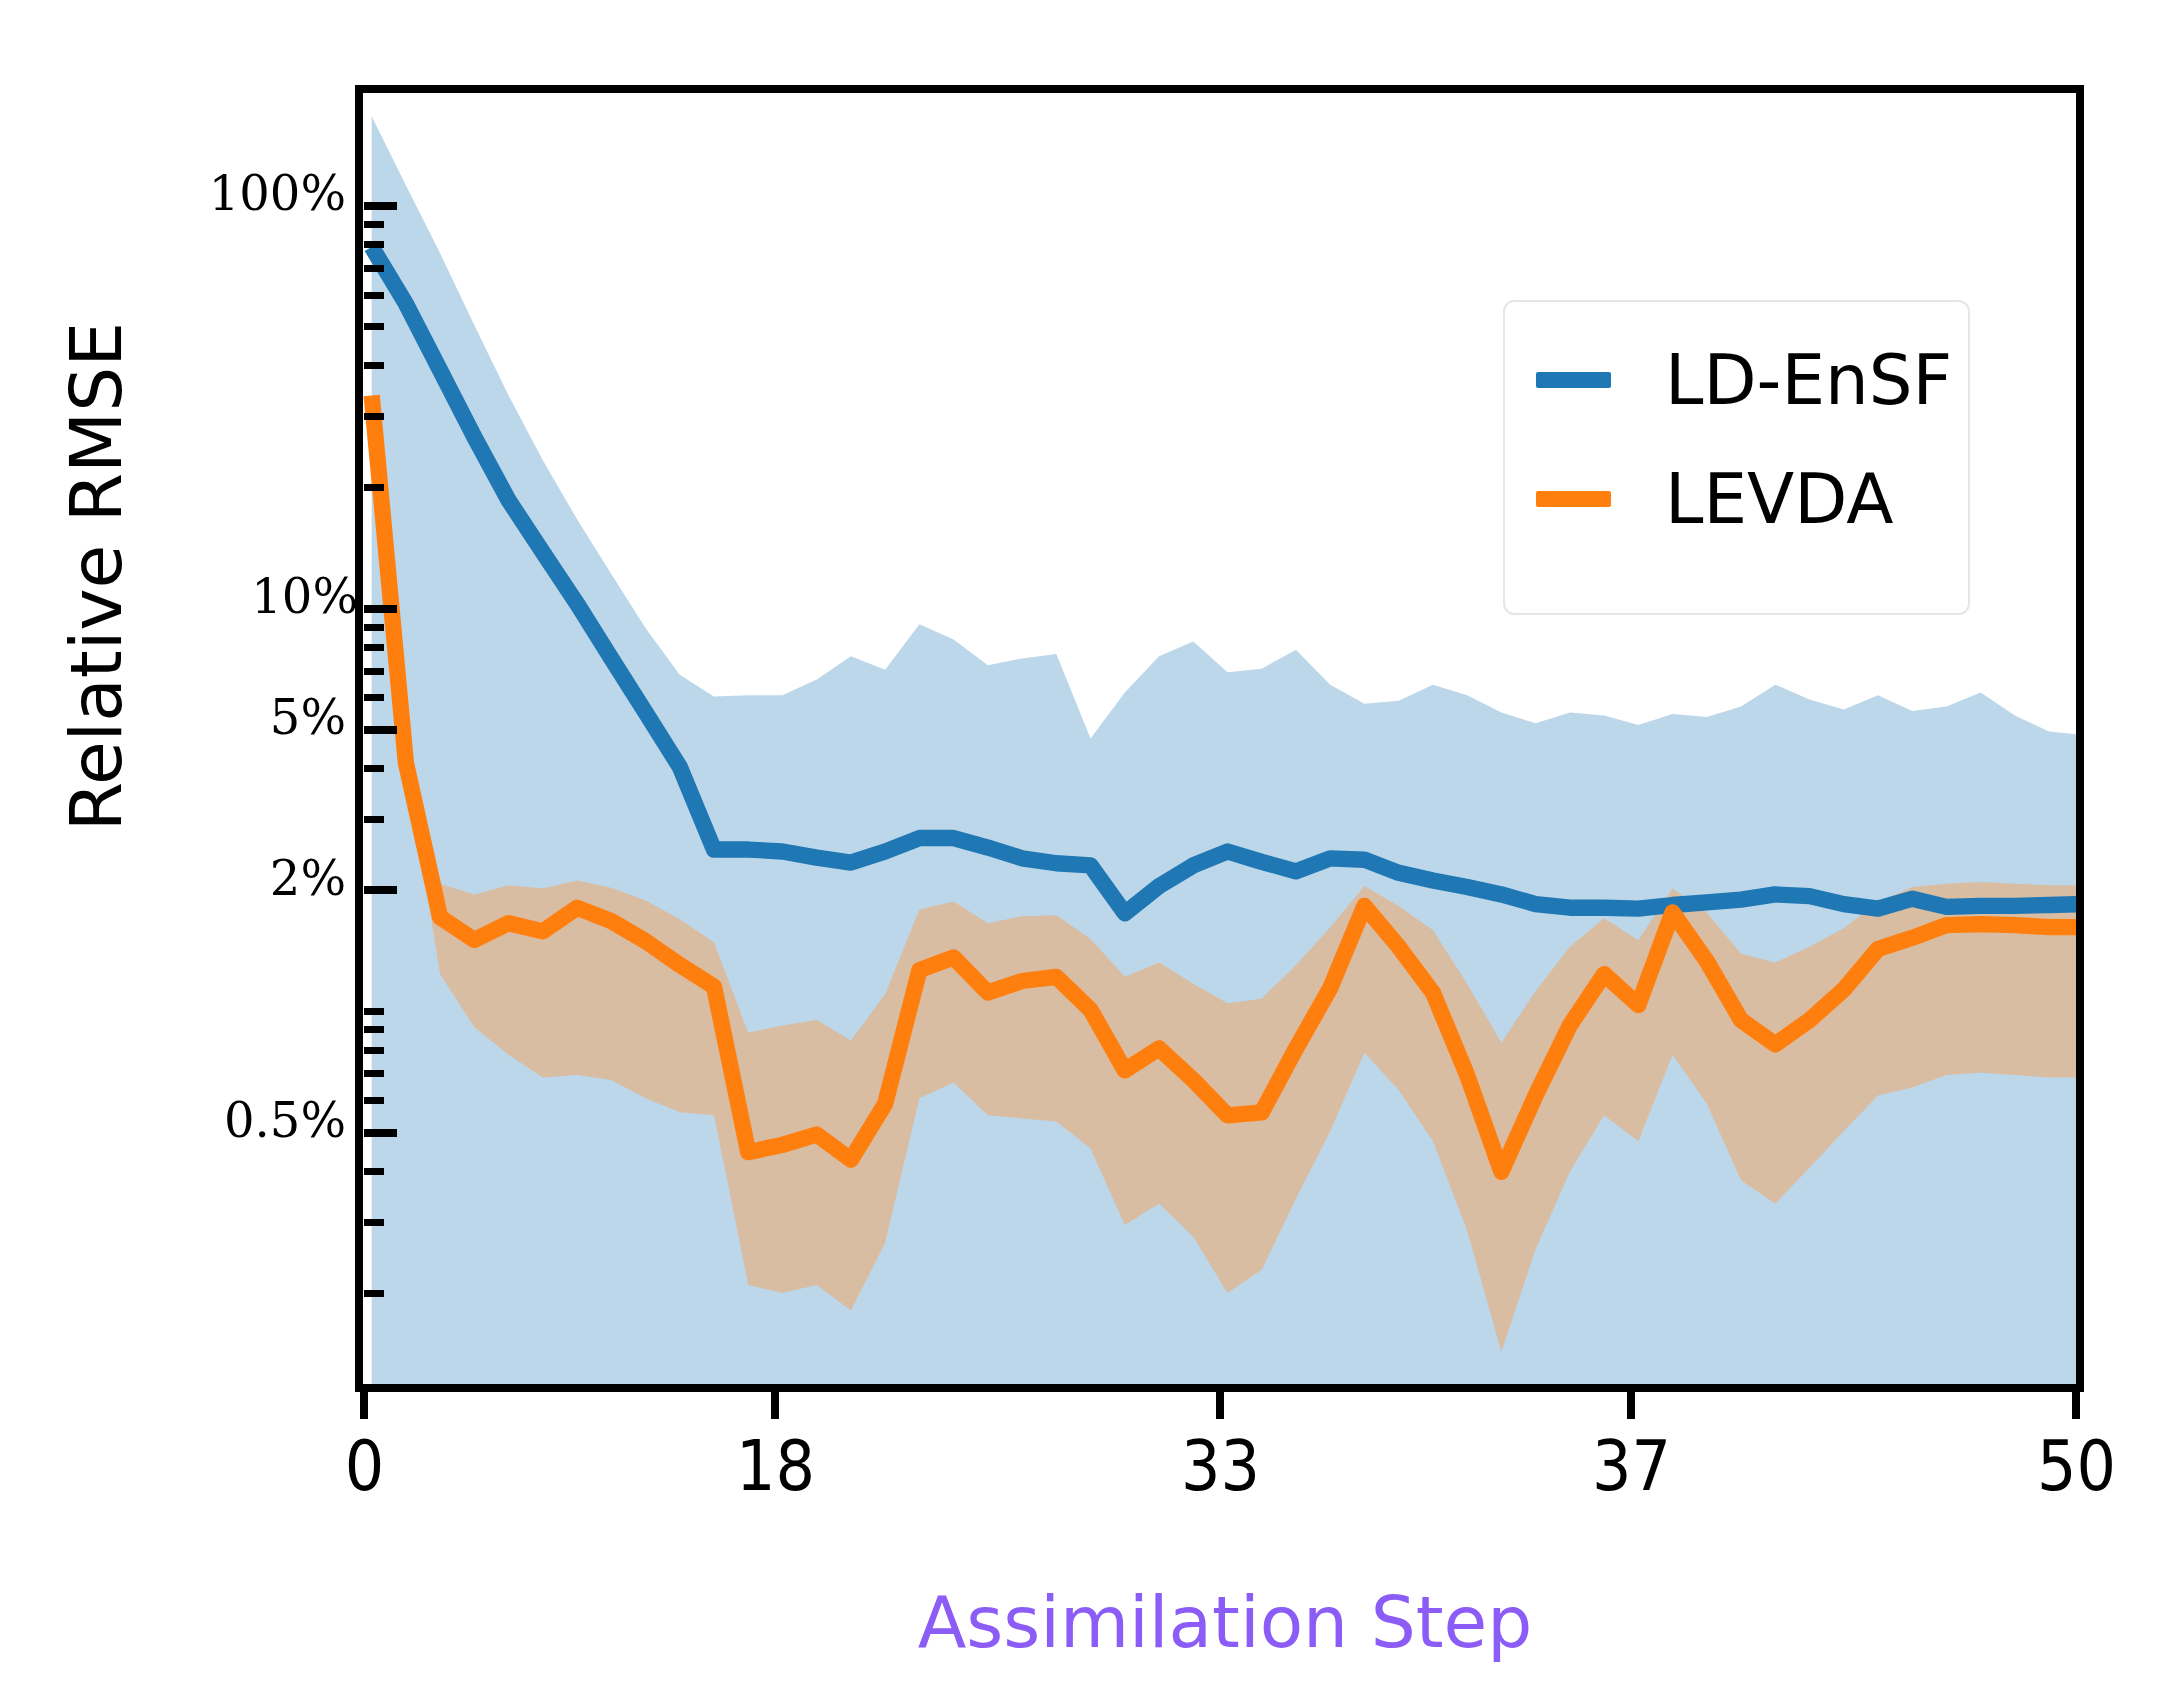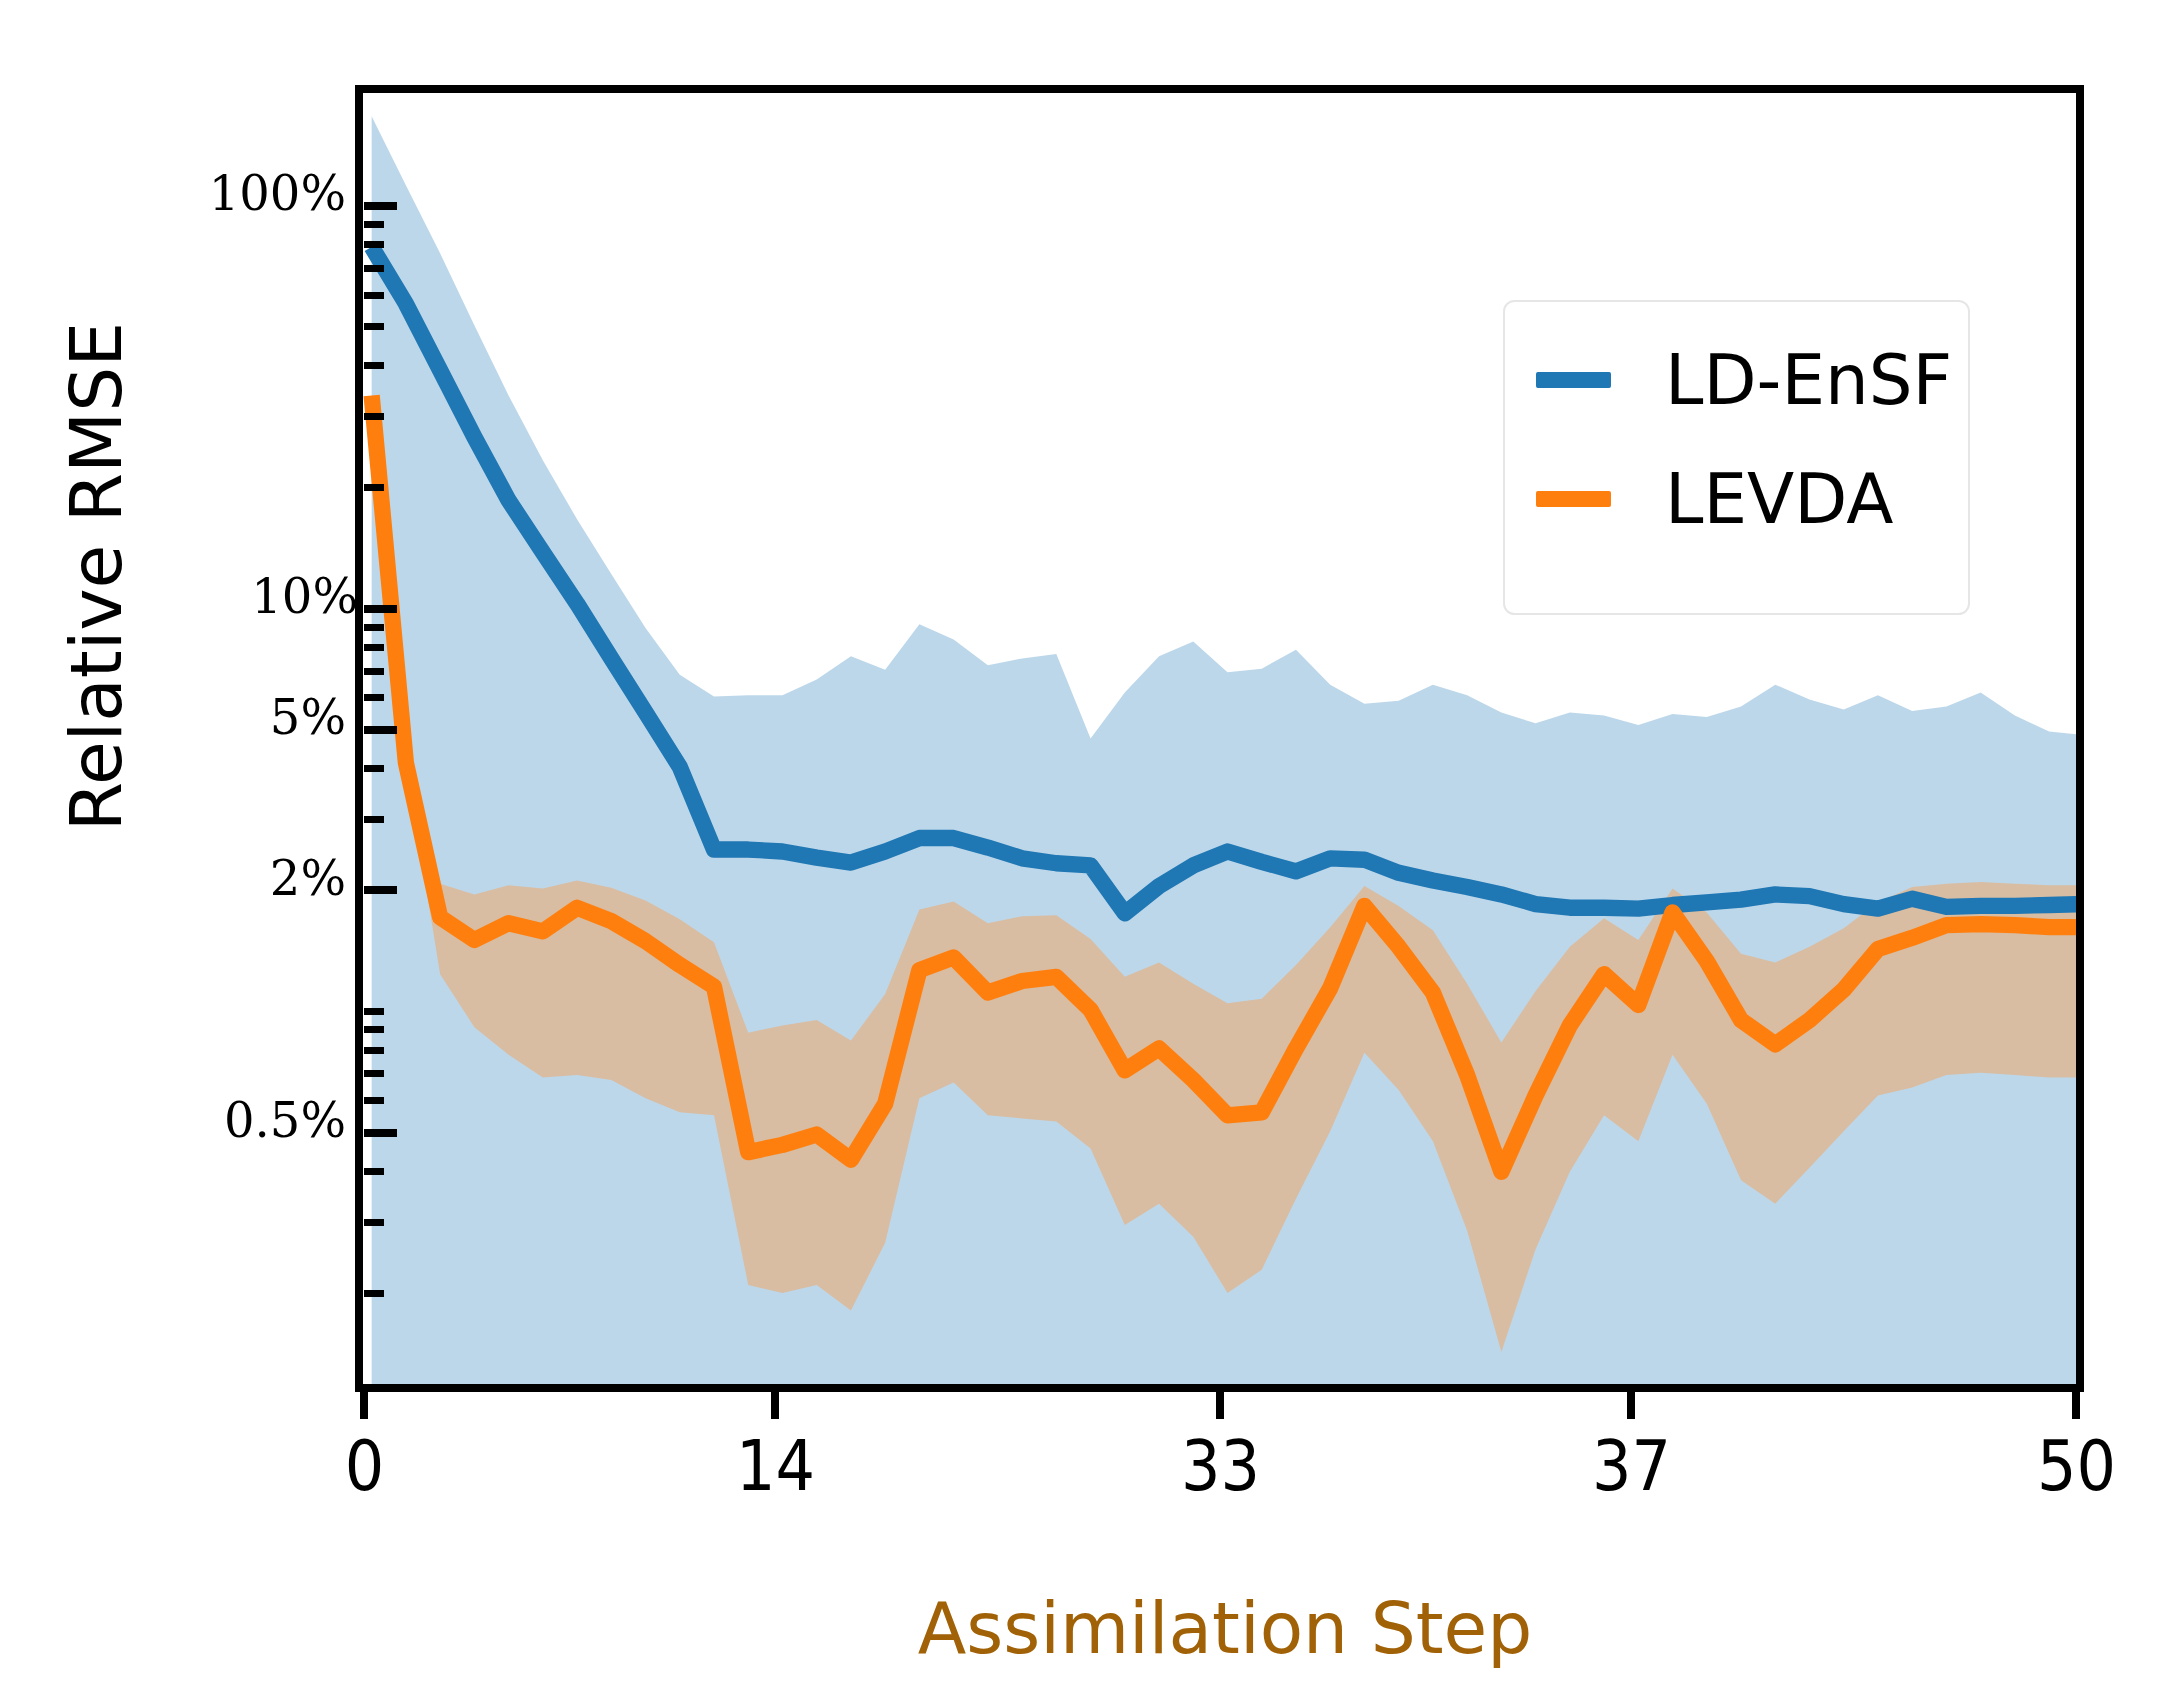"14" div.xtick-label { text: 14 -> 18 }
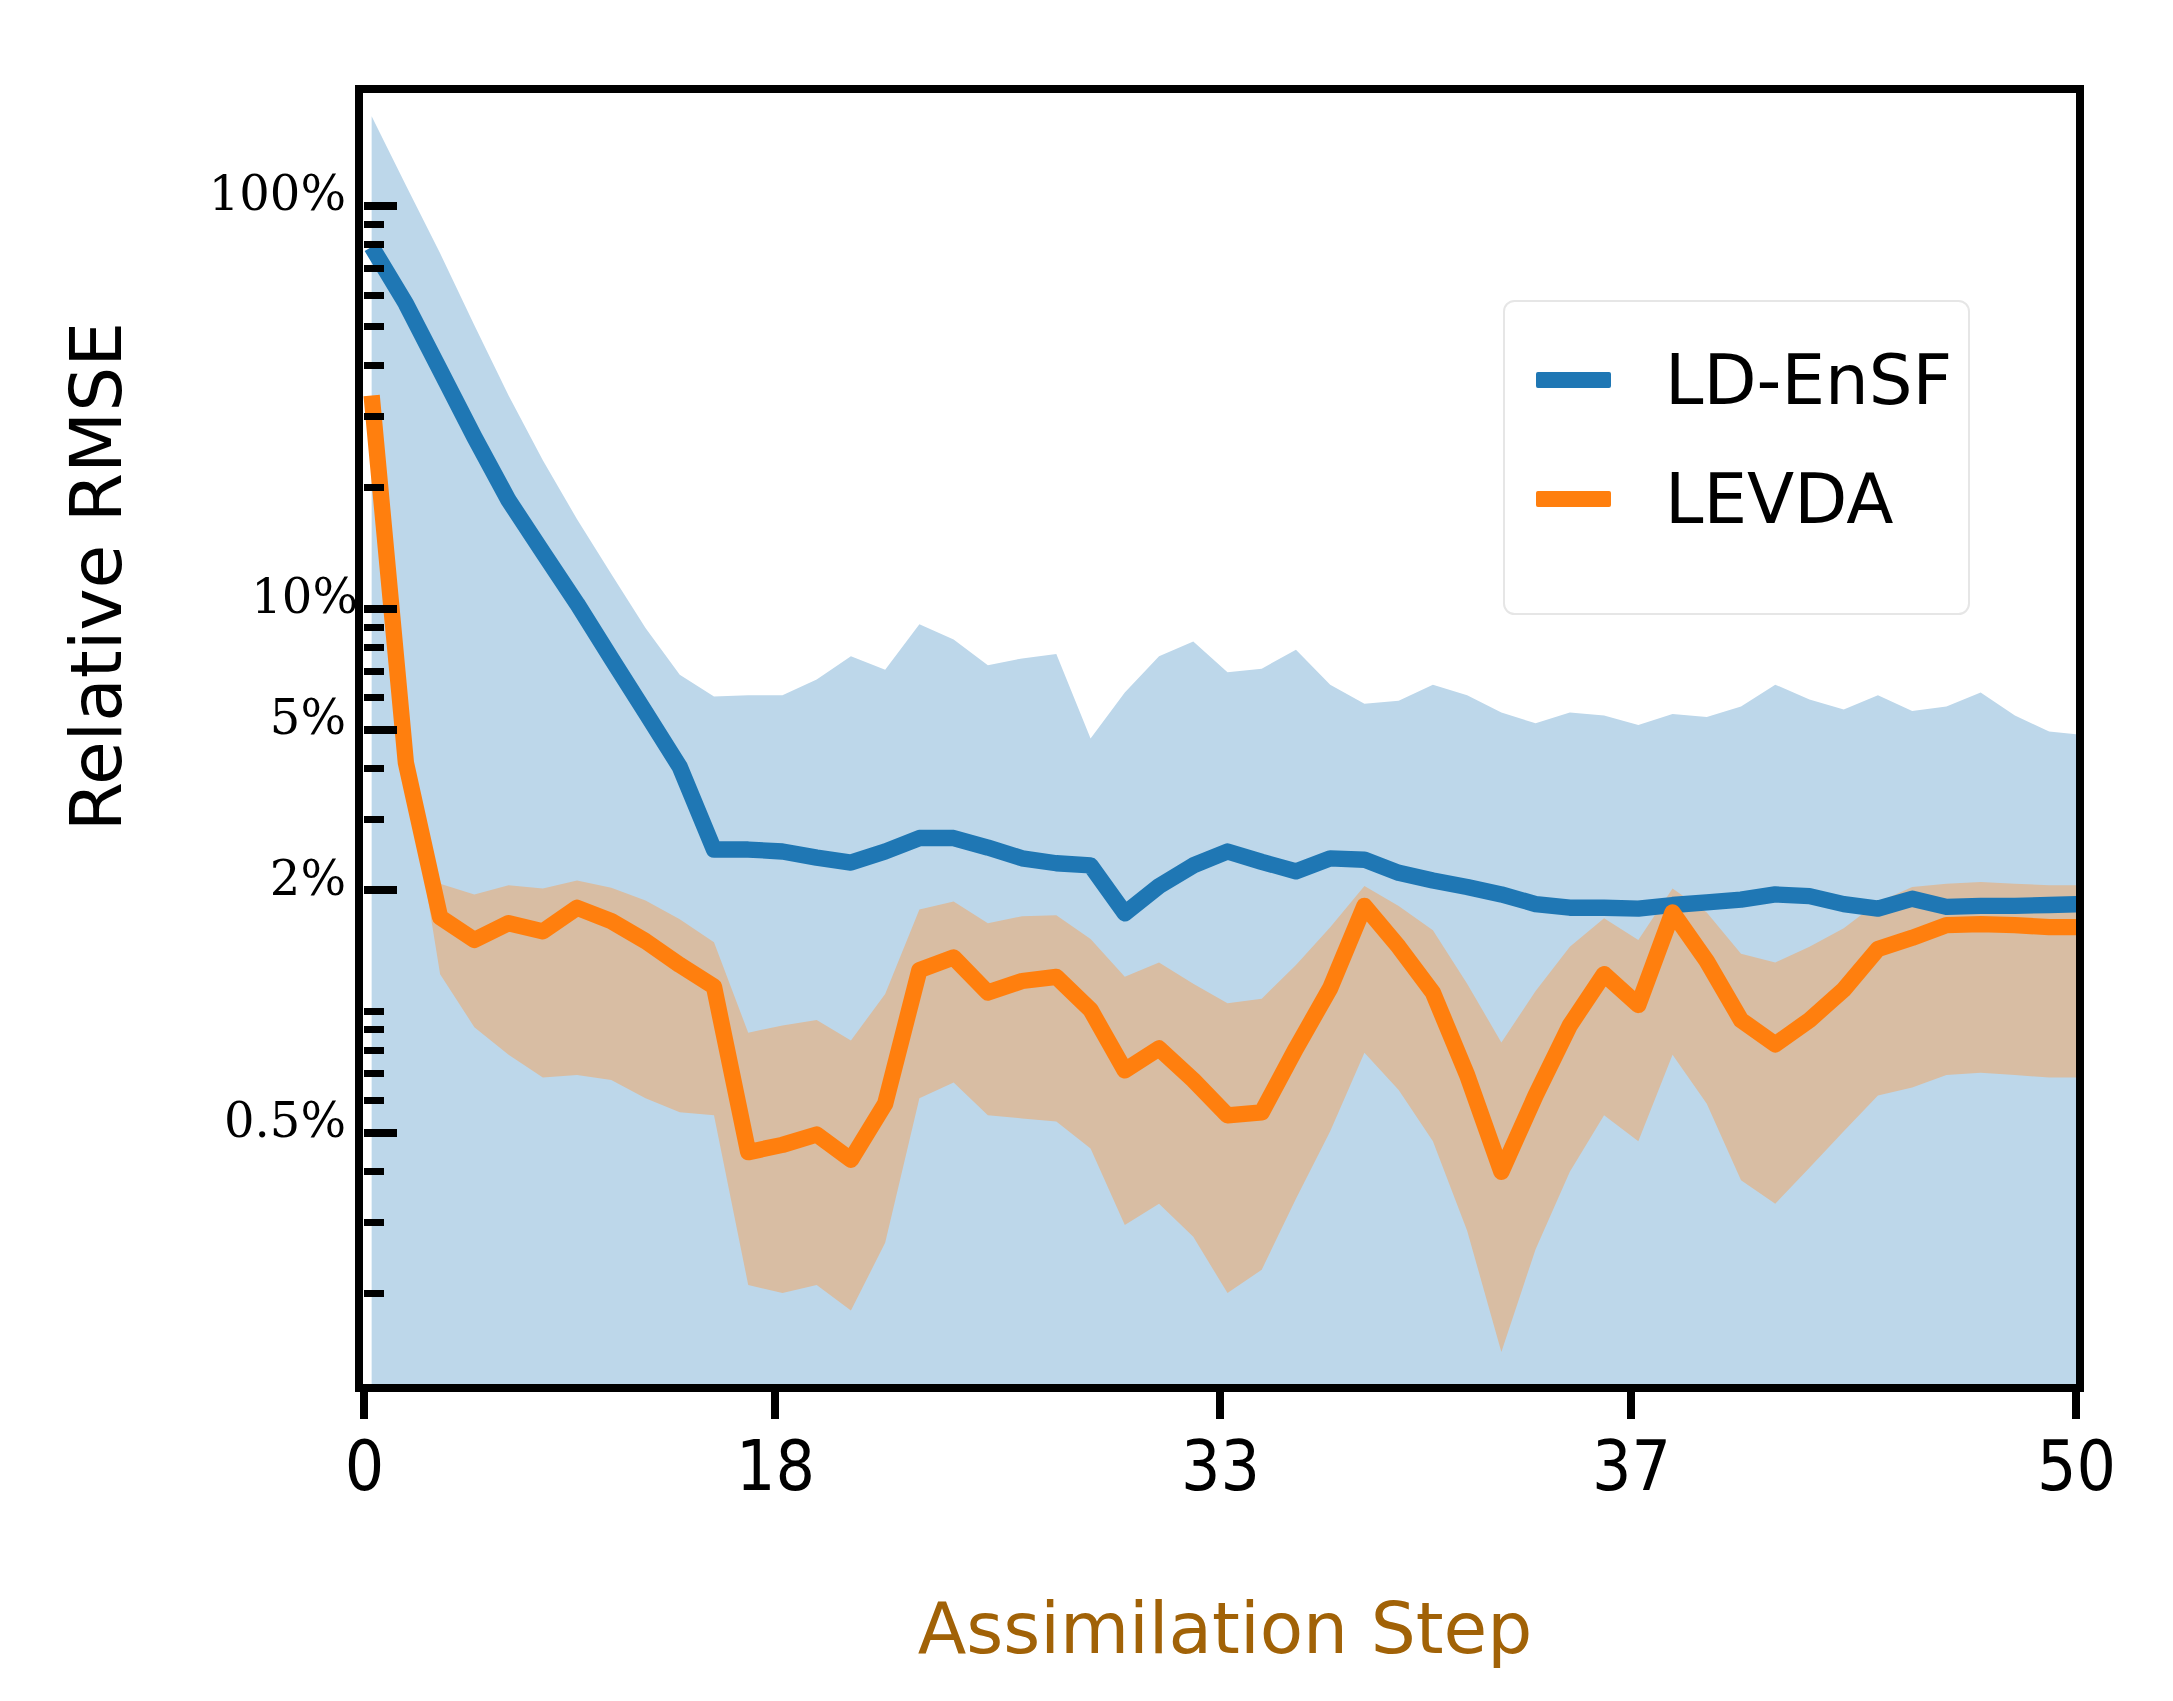"Assimilation Step" #xlabel { color: #a16207 -> #8b5cf6; margin-top: 6px -> none }
